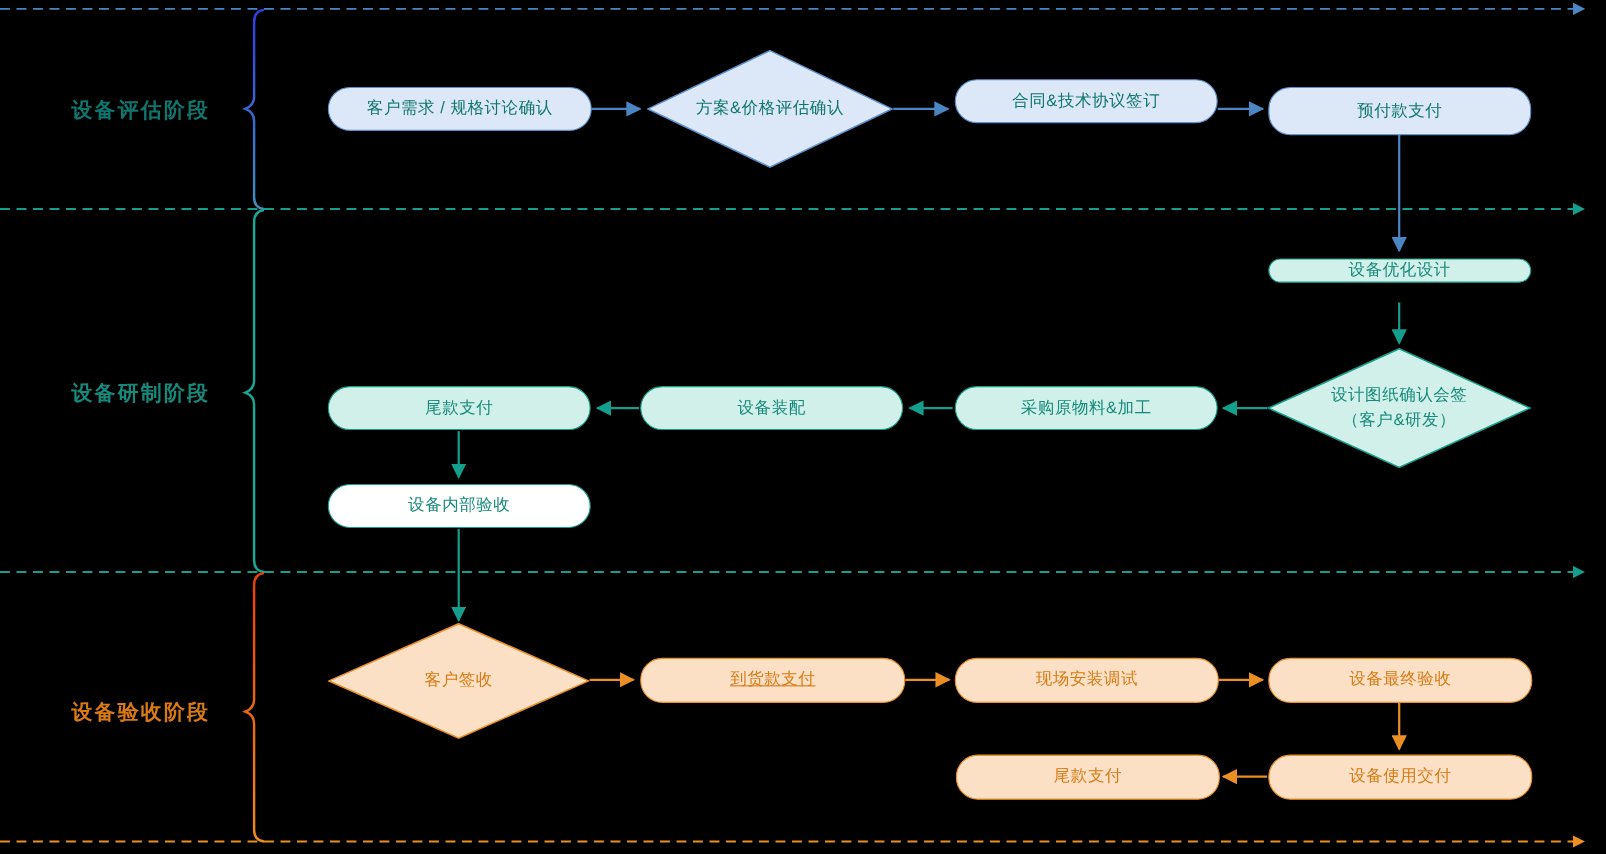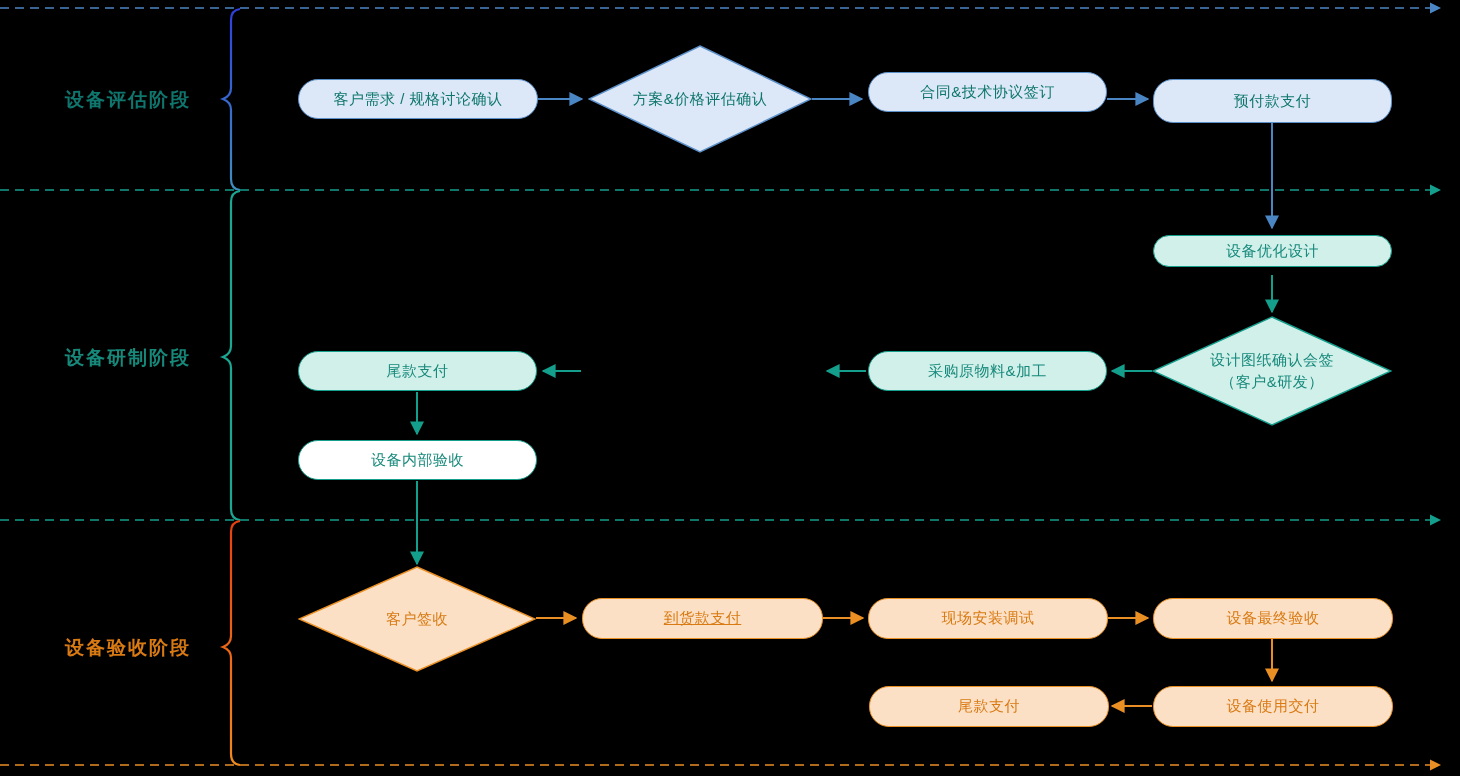"设备优化设计" div.node { height: 32px -> 22px }
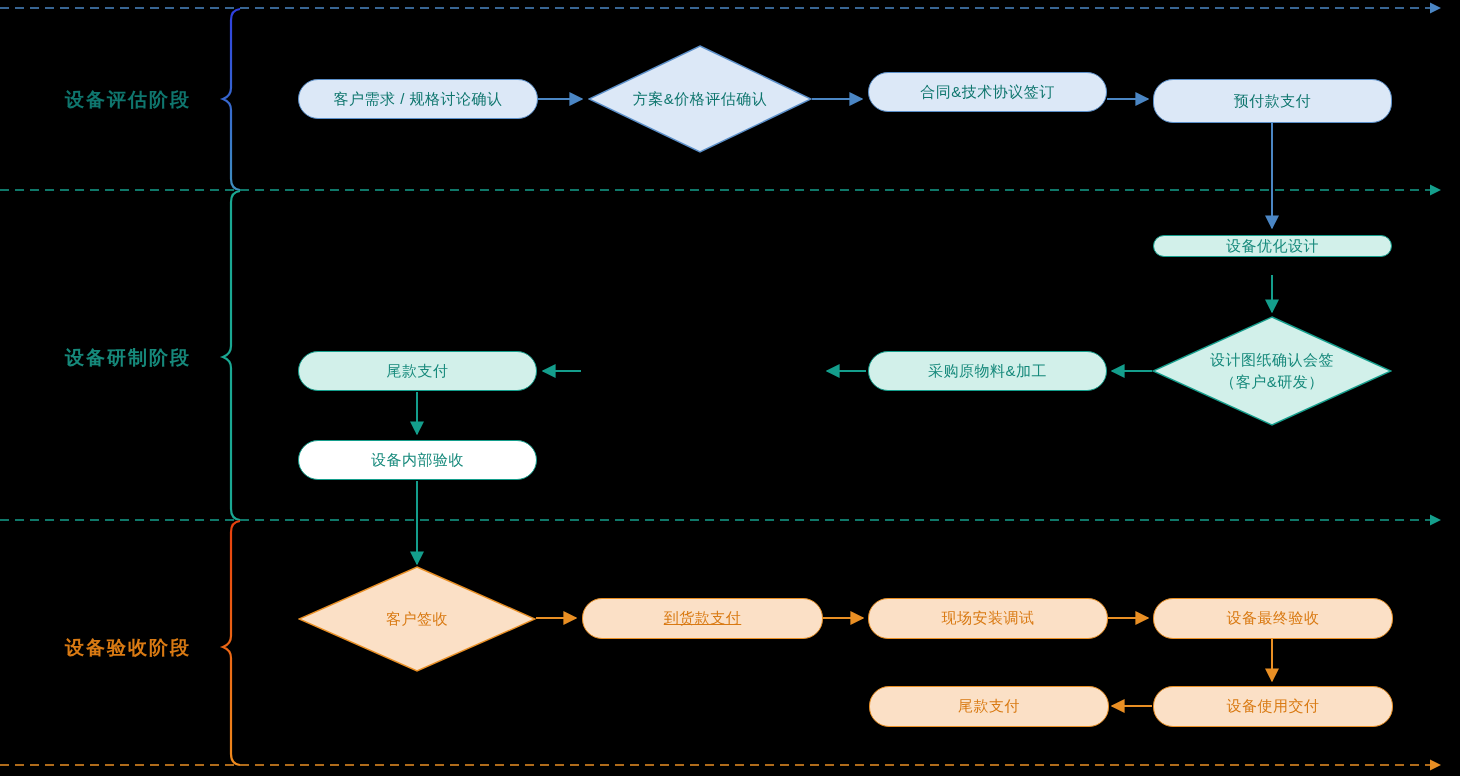"设备装配" div.node { html: none -> <div>设备装配</div> }
